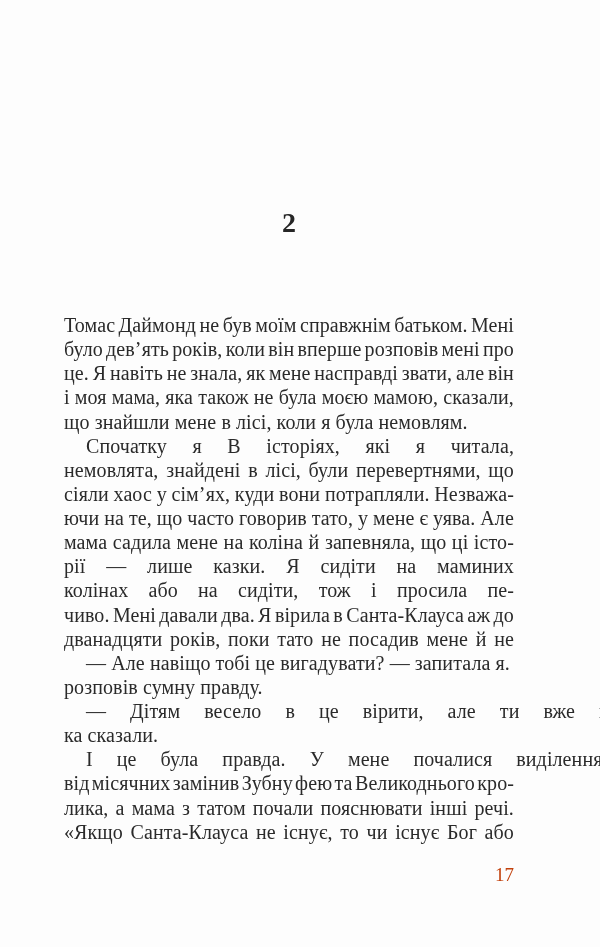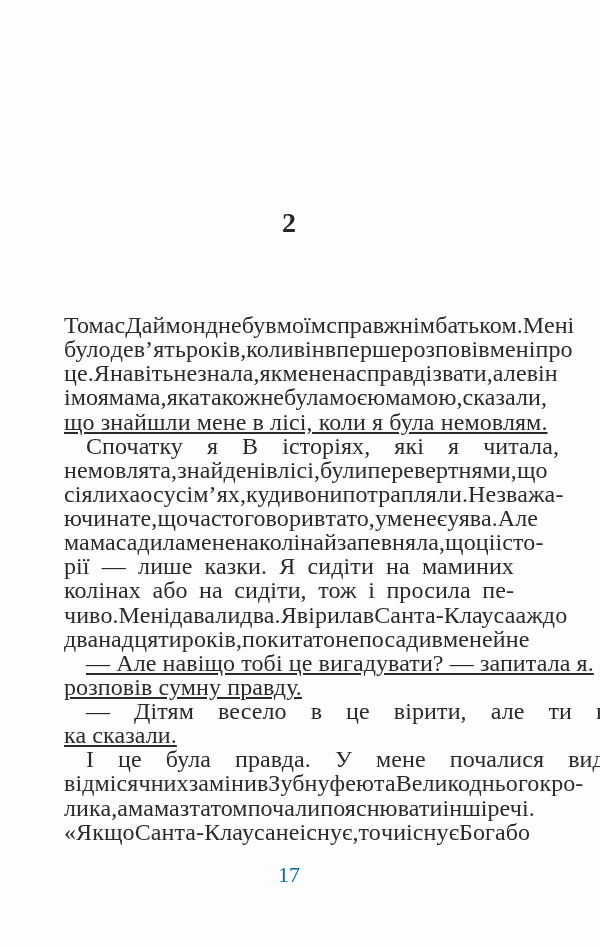"Томас" .line { font-size: 24px -> 20px }
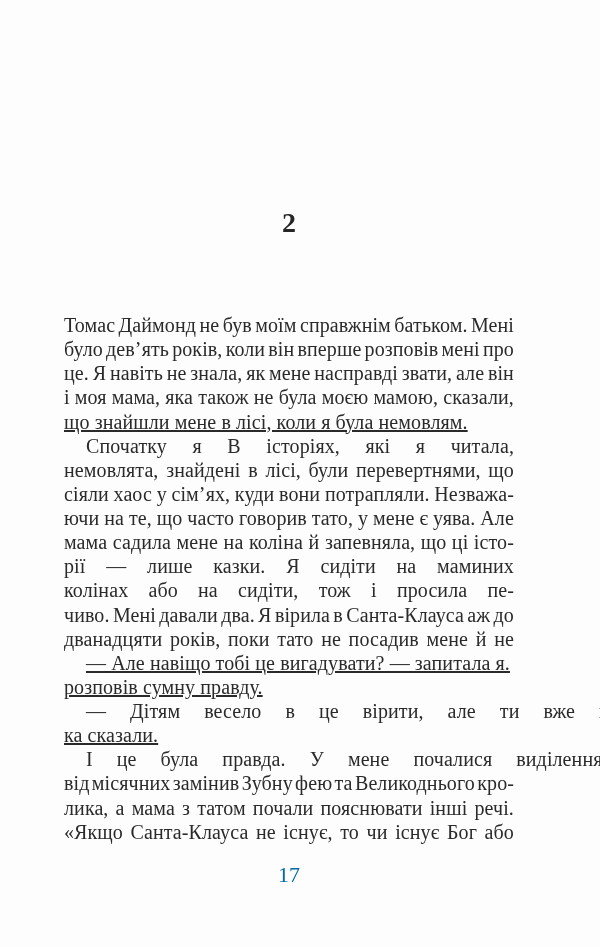"що знайшли мене в лісі," .line.plain { text-decoration: underline -> none }
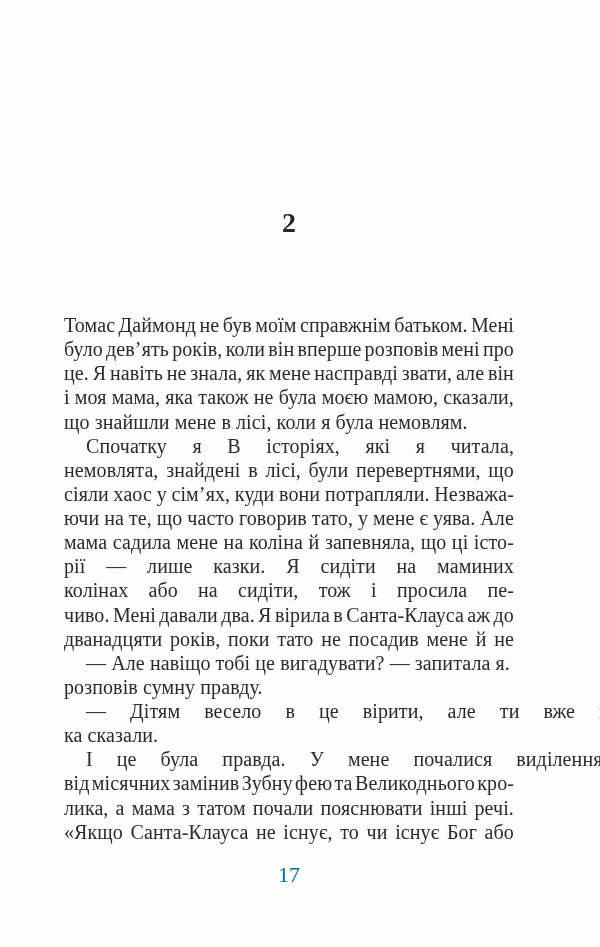"17" .page-number { color: #0369a1 -> #c2410c; font-size: 22px -> 19px; text-align: center -> right }
